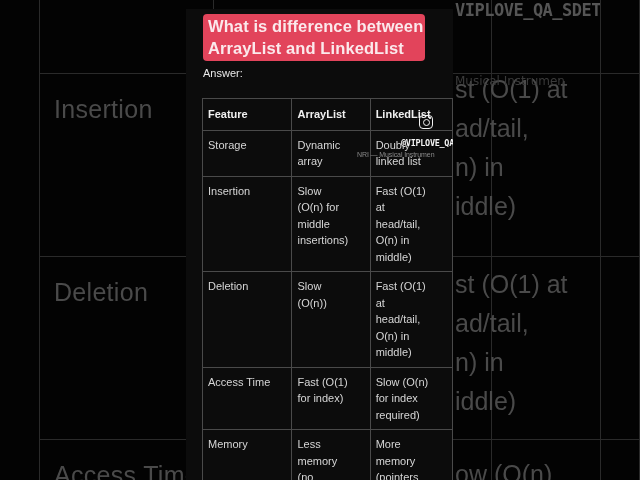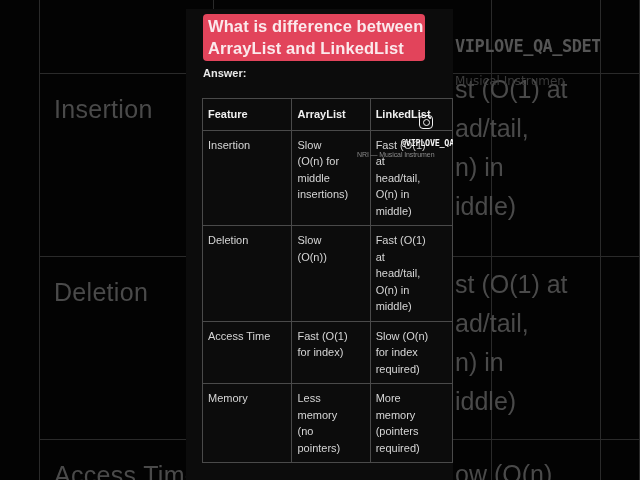"VIPLOVE_QA_SDET" .bg-watermark { margin-top: 36px -> none }
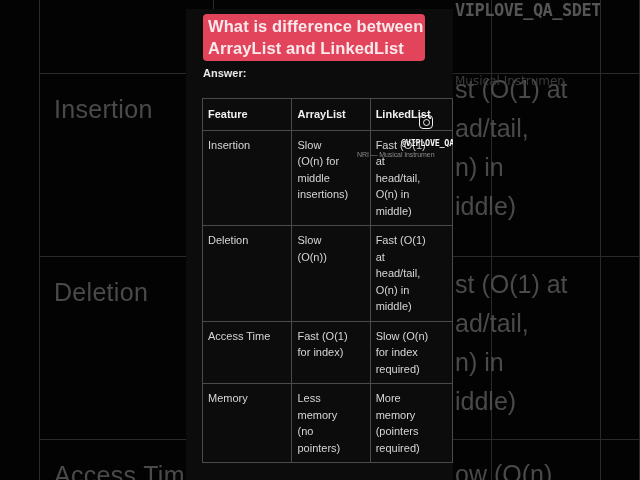"Answer:" .answer-label { font-weight: bold -> normal }
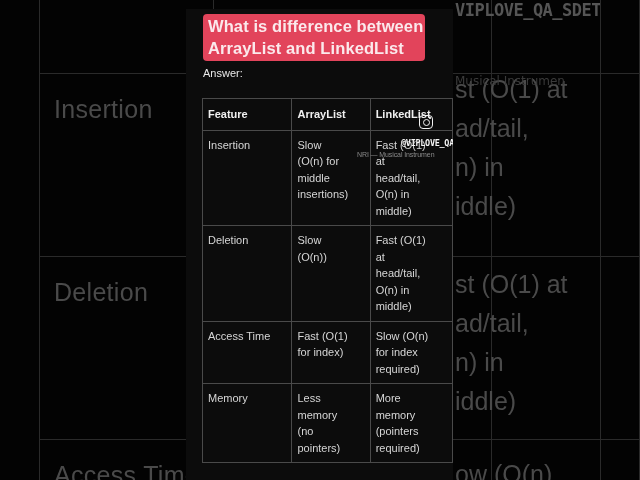"Storage" tr.r-storage { html: none -> <tr> <td>Storage</td> <td>Dynamic array</td> <td>Doubly linked list</td> </tr> }
